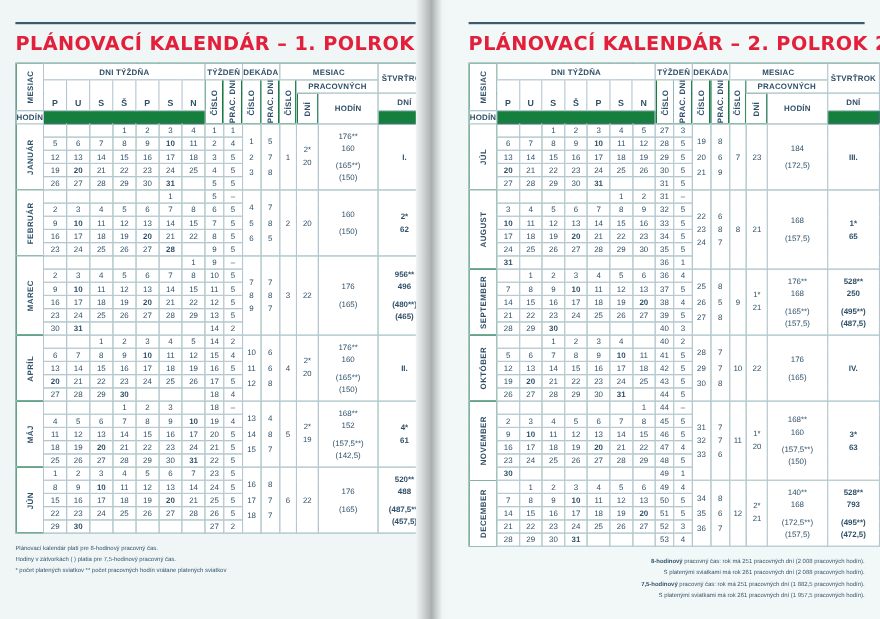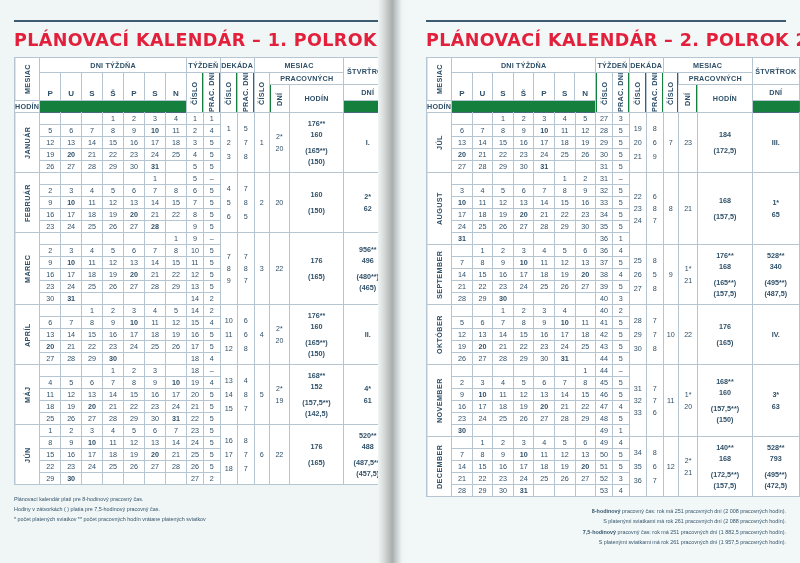"176**" td.hours { font-weight: bold -> normal }
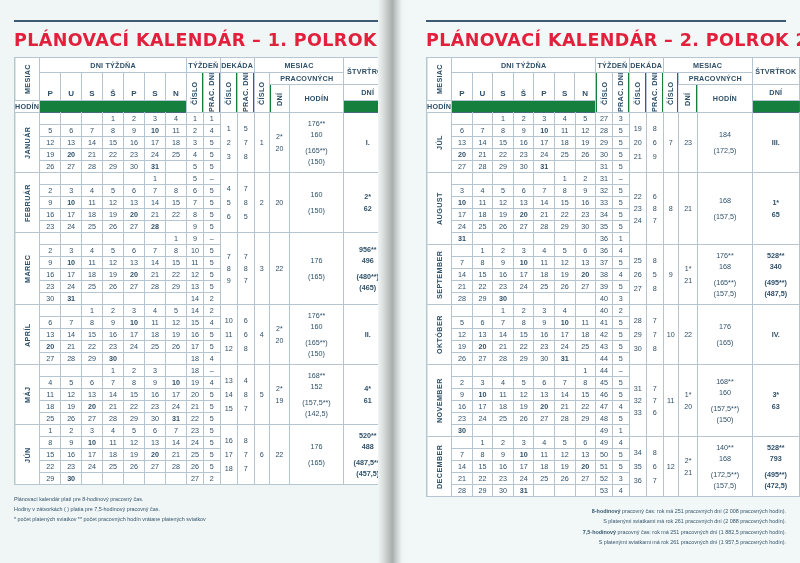"340" div { text: 340 -> 250 }
